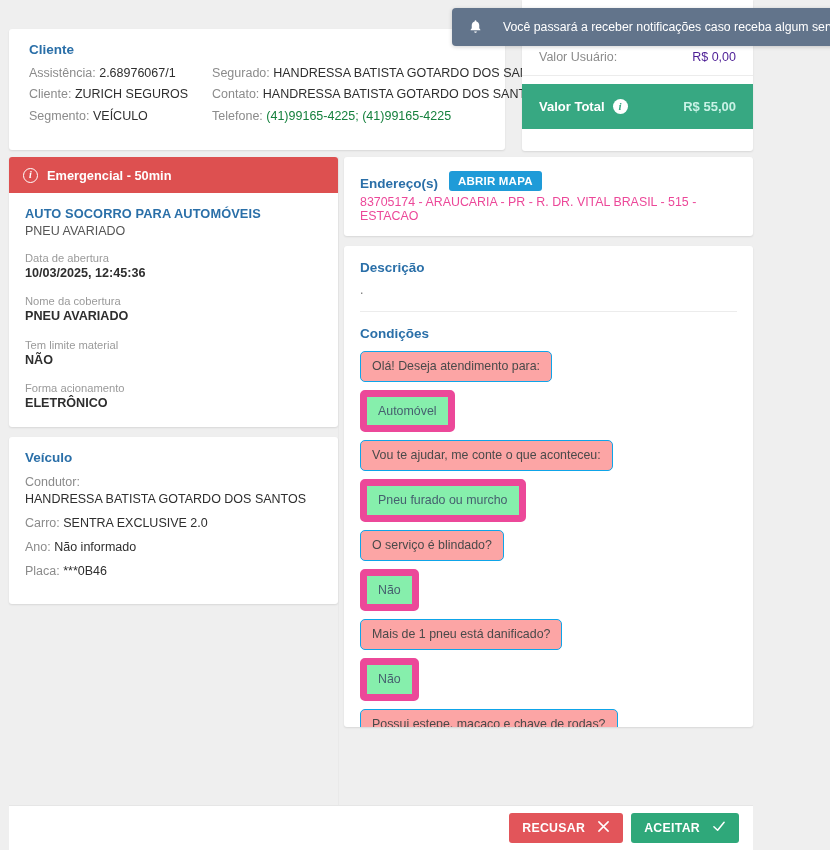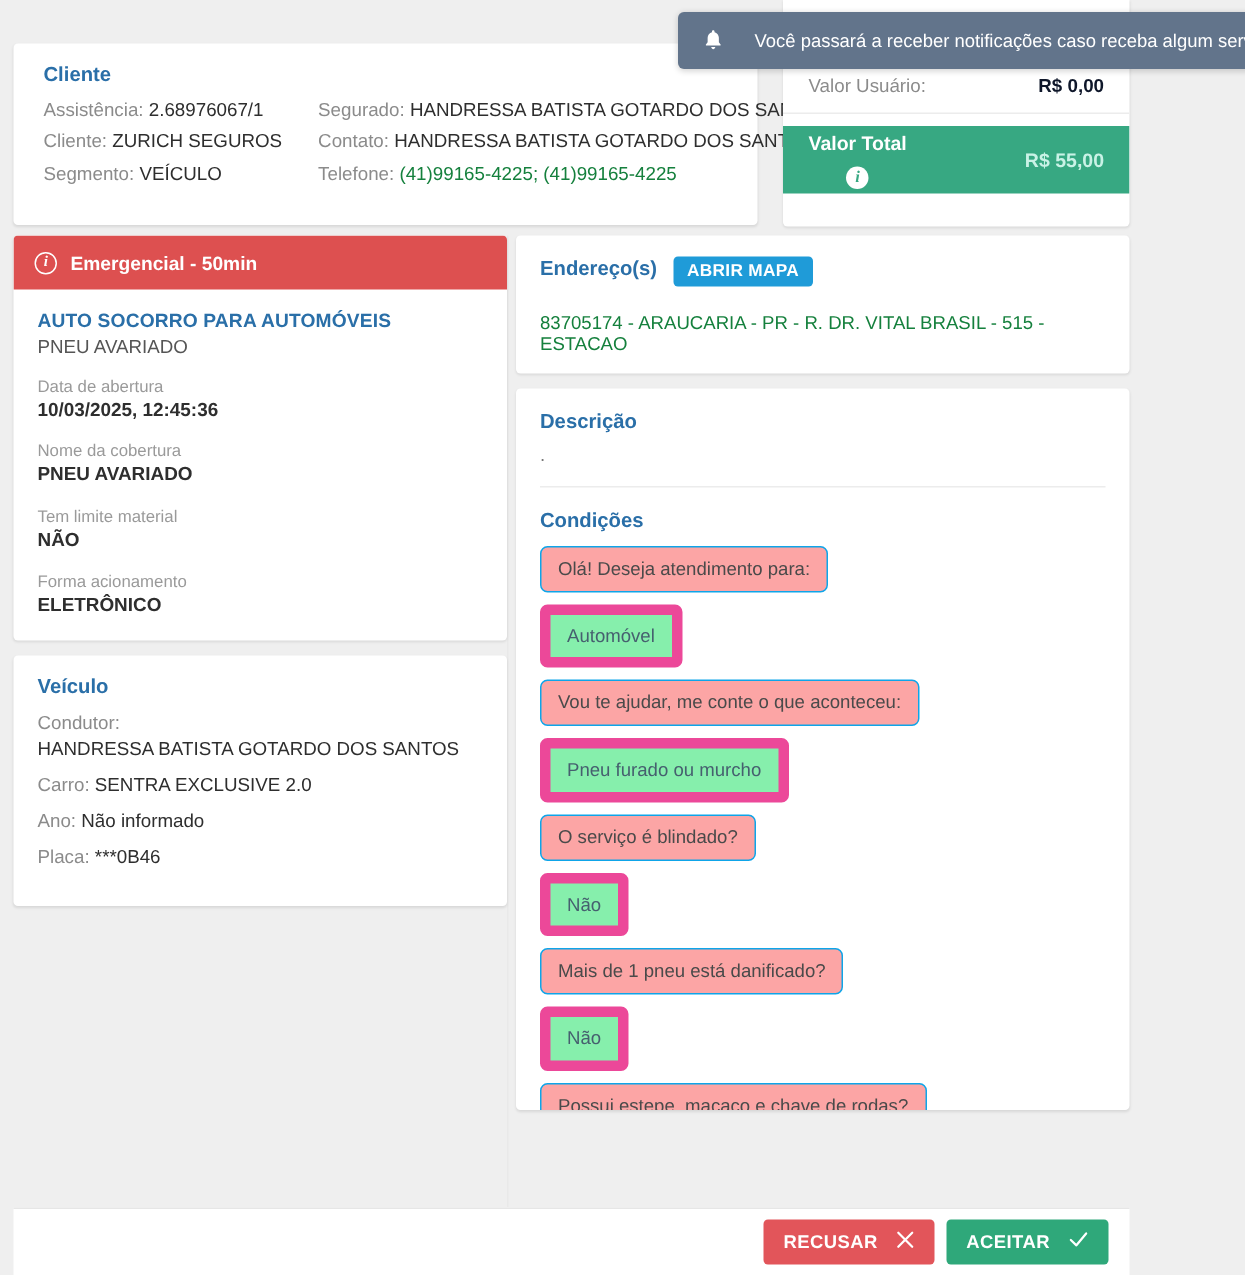"R$ 0,00" .valor-row .amt { color: #0f172a -> #4c1d95; font-weight: bold -> normal }
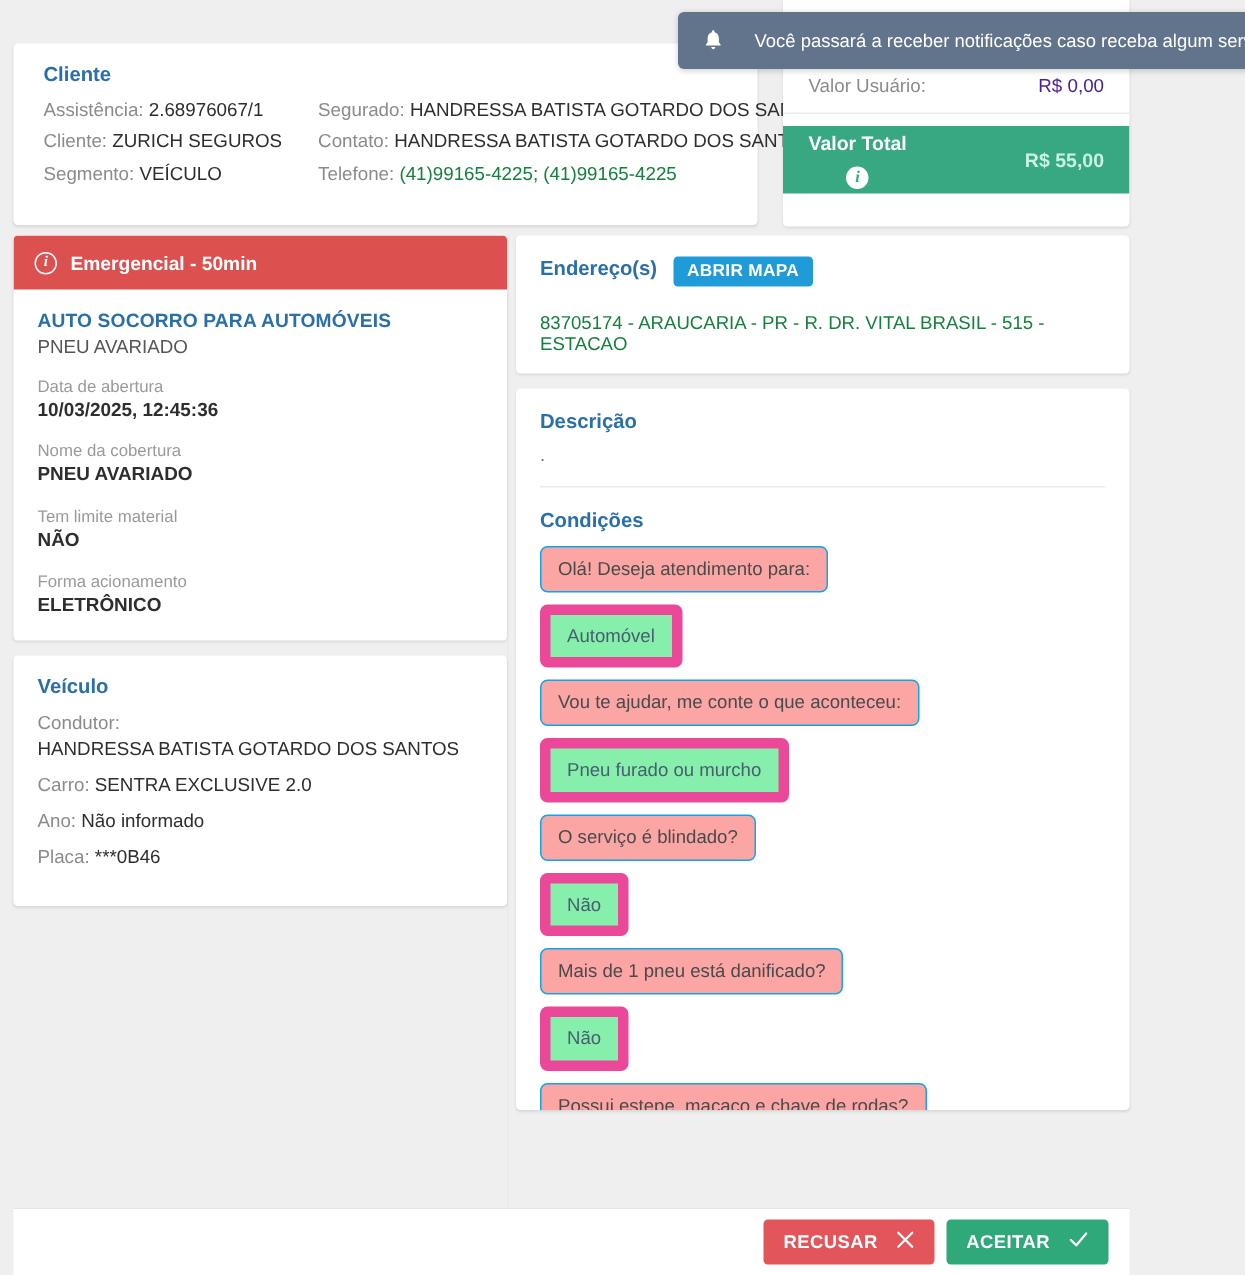"Valor Total" .valor-row.total .lbl { flex-direction: column -> none }
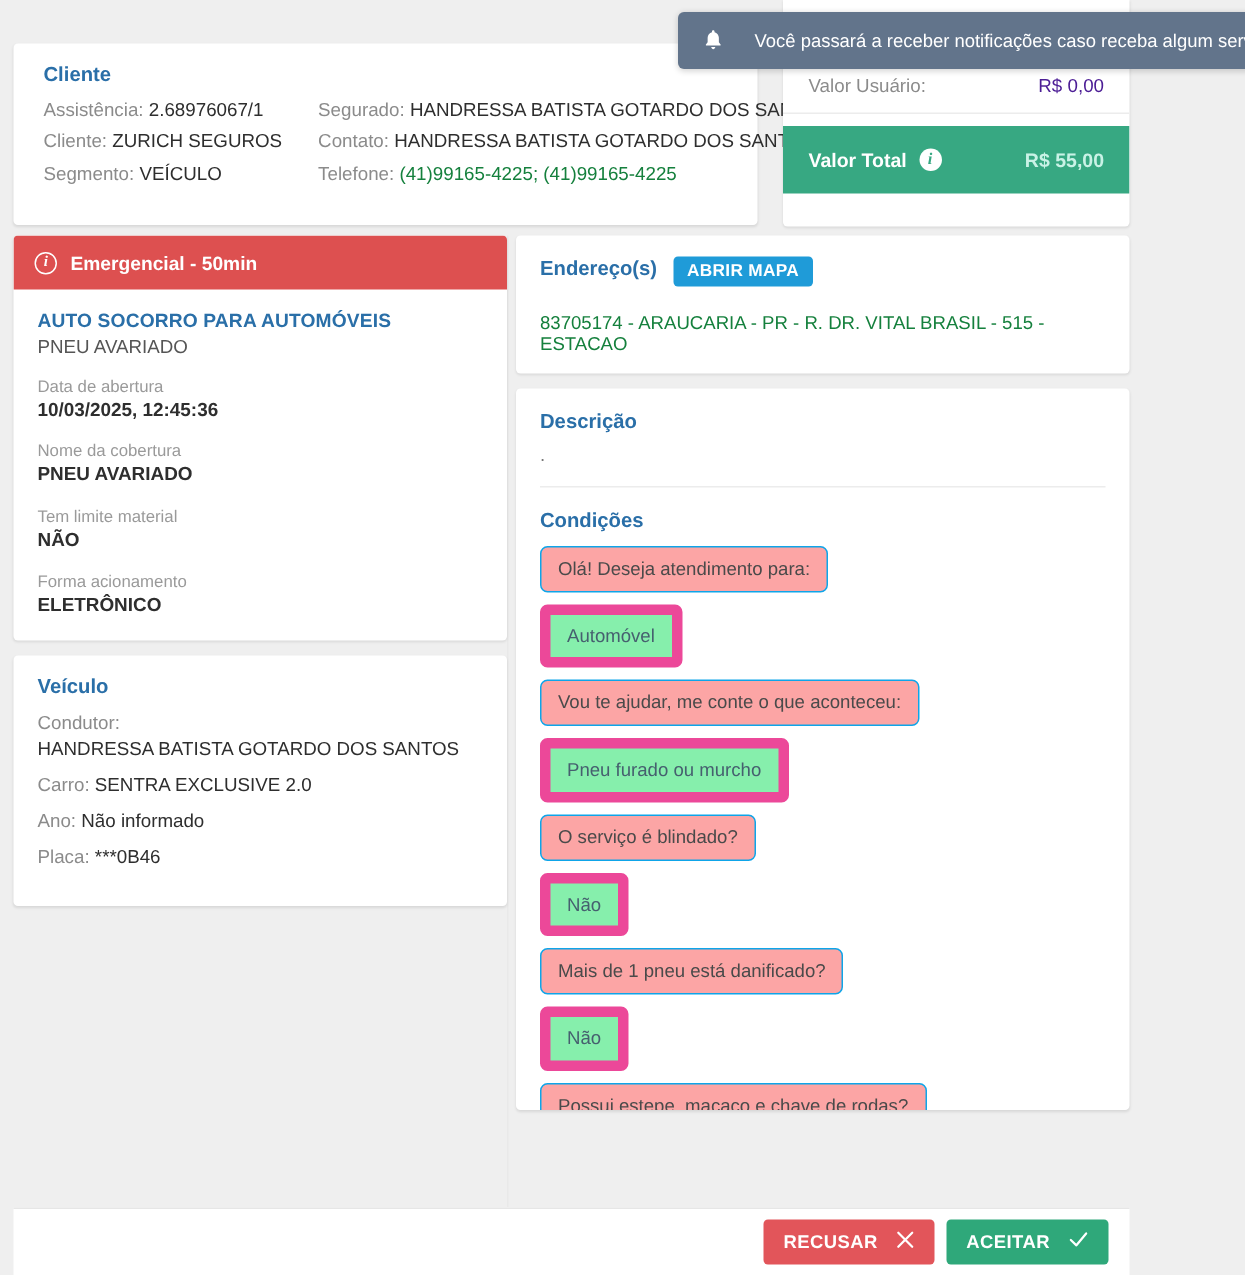"Endereço(s)" .endereco-head { align-items: flex-start -> flex-end }
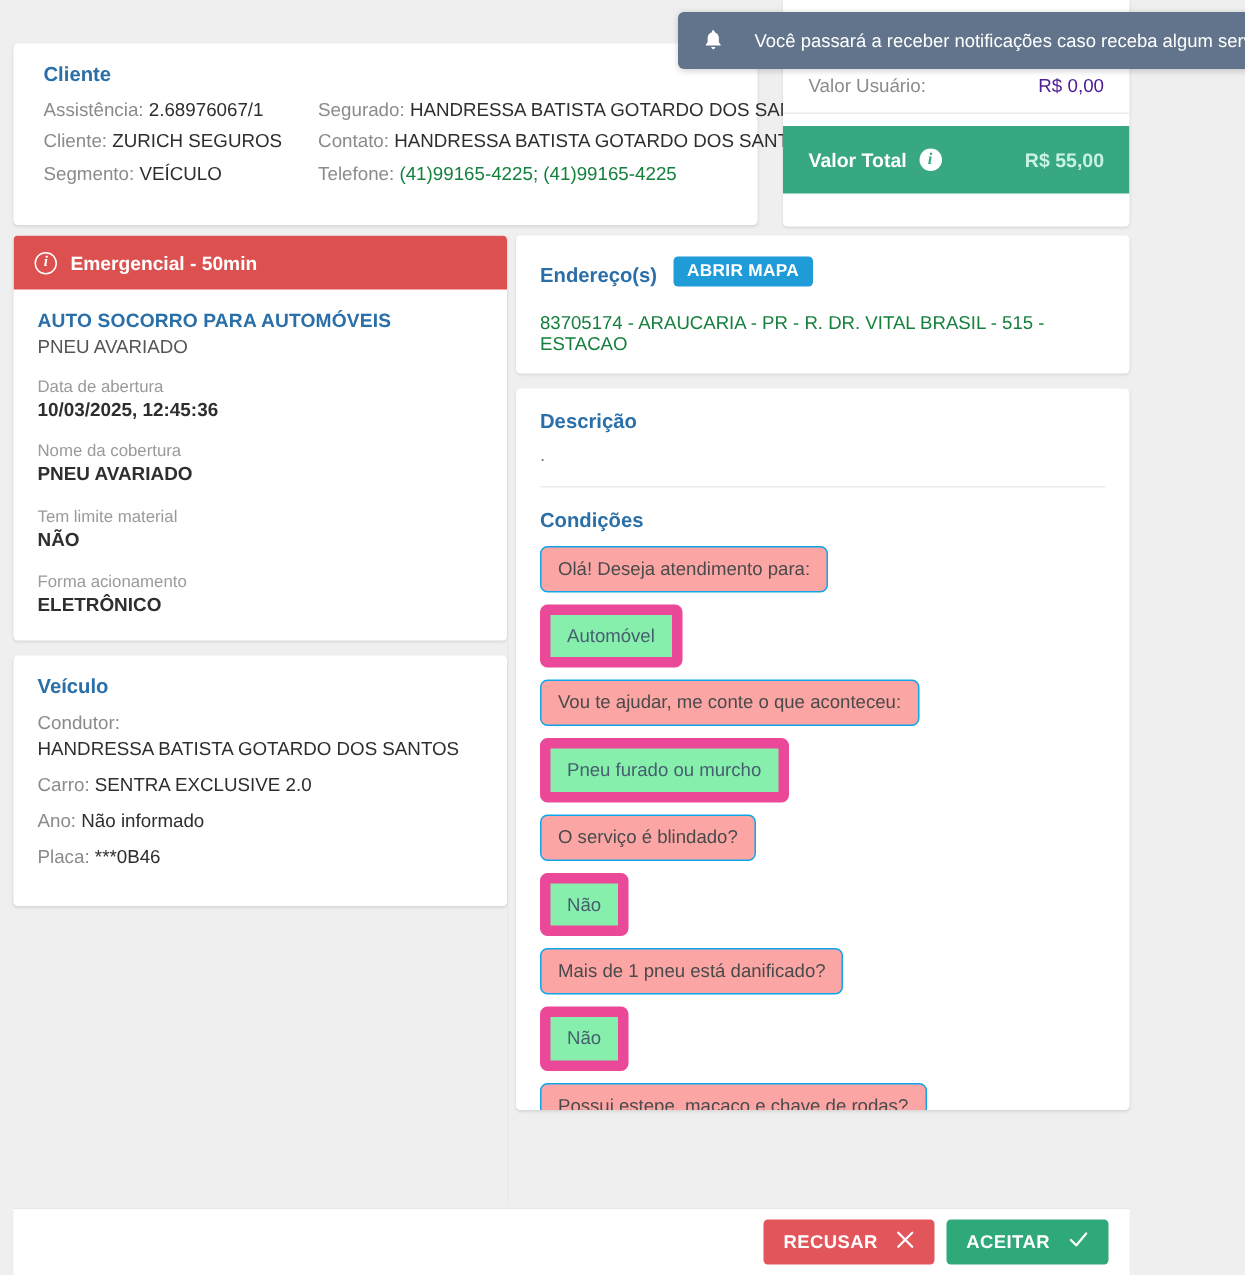"83705174 - ARAUCARIA - PR" .endereco-text { color: #15803d -> #ec4899; margin-top: 17px -> 4px }
